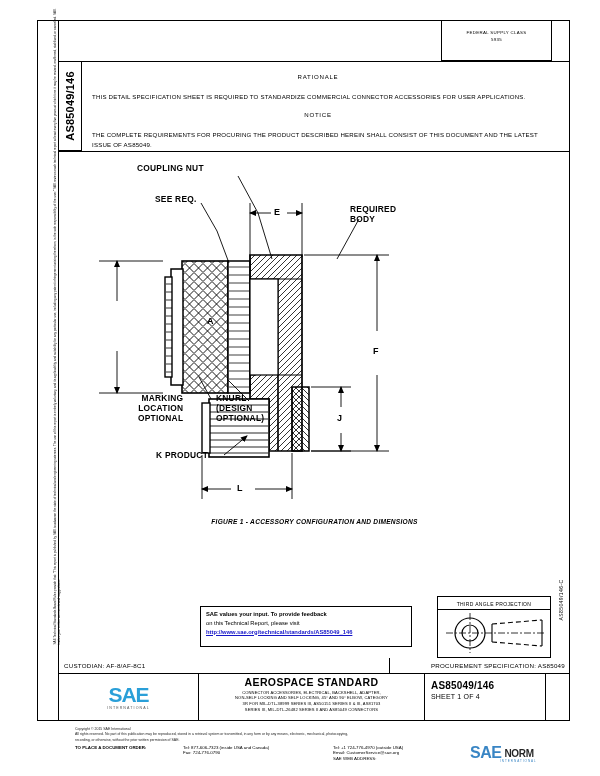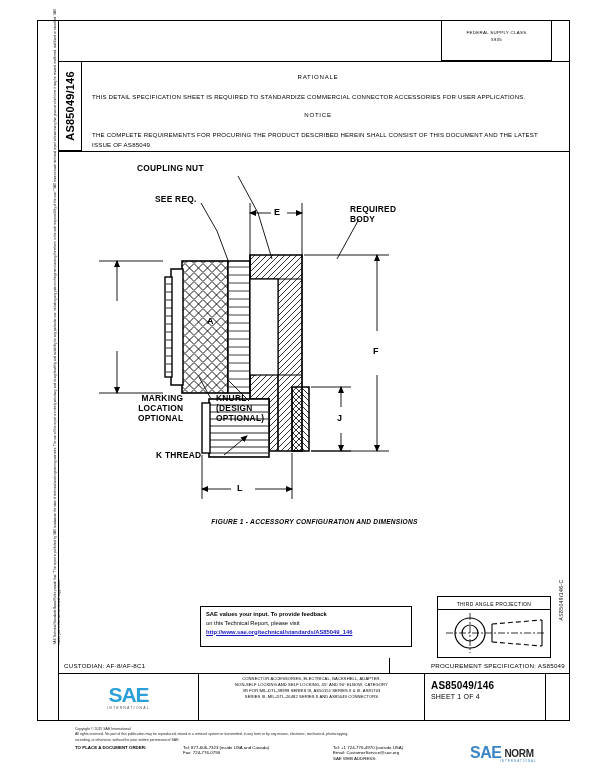"K THREAD" div.lbl { text: THREAD -> PRODUCT }
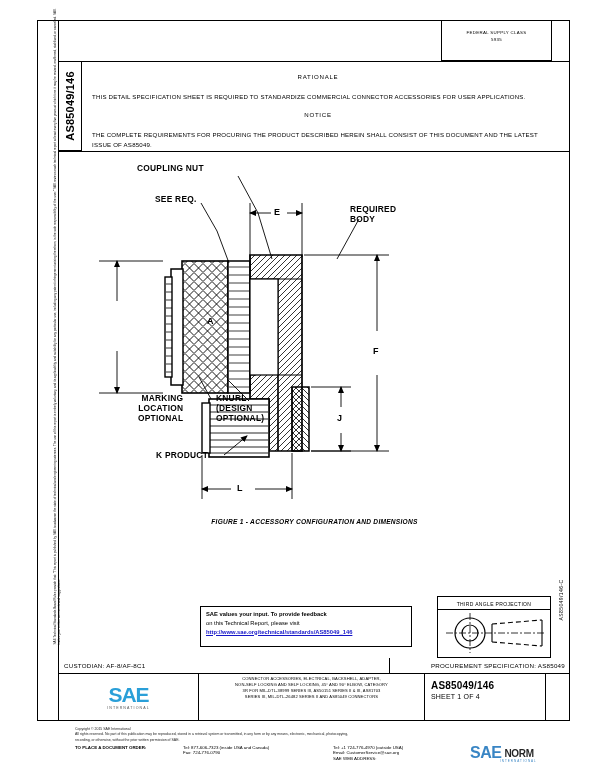"AEROSPACE STANDARD" div.tb-mid-title { html: none -> <div>AEROSPACE STANDARD</div> }
